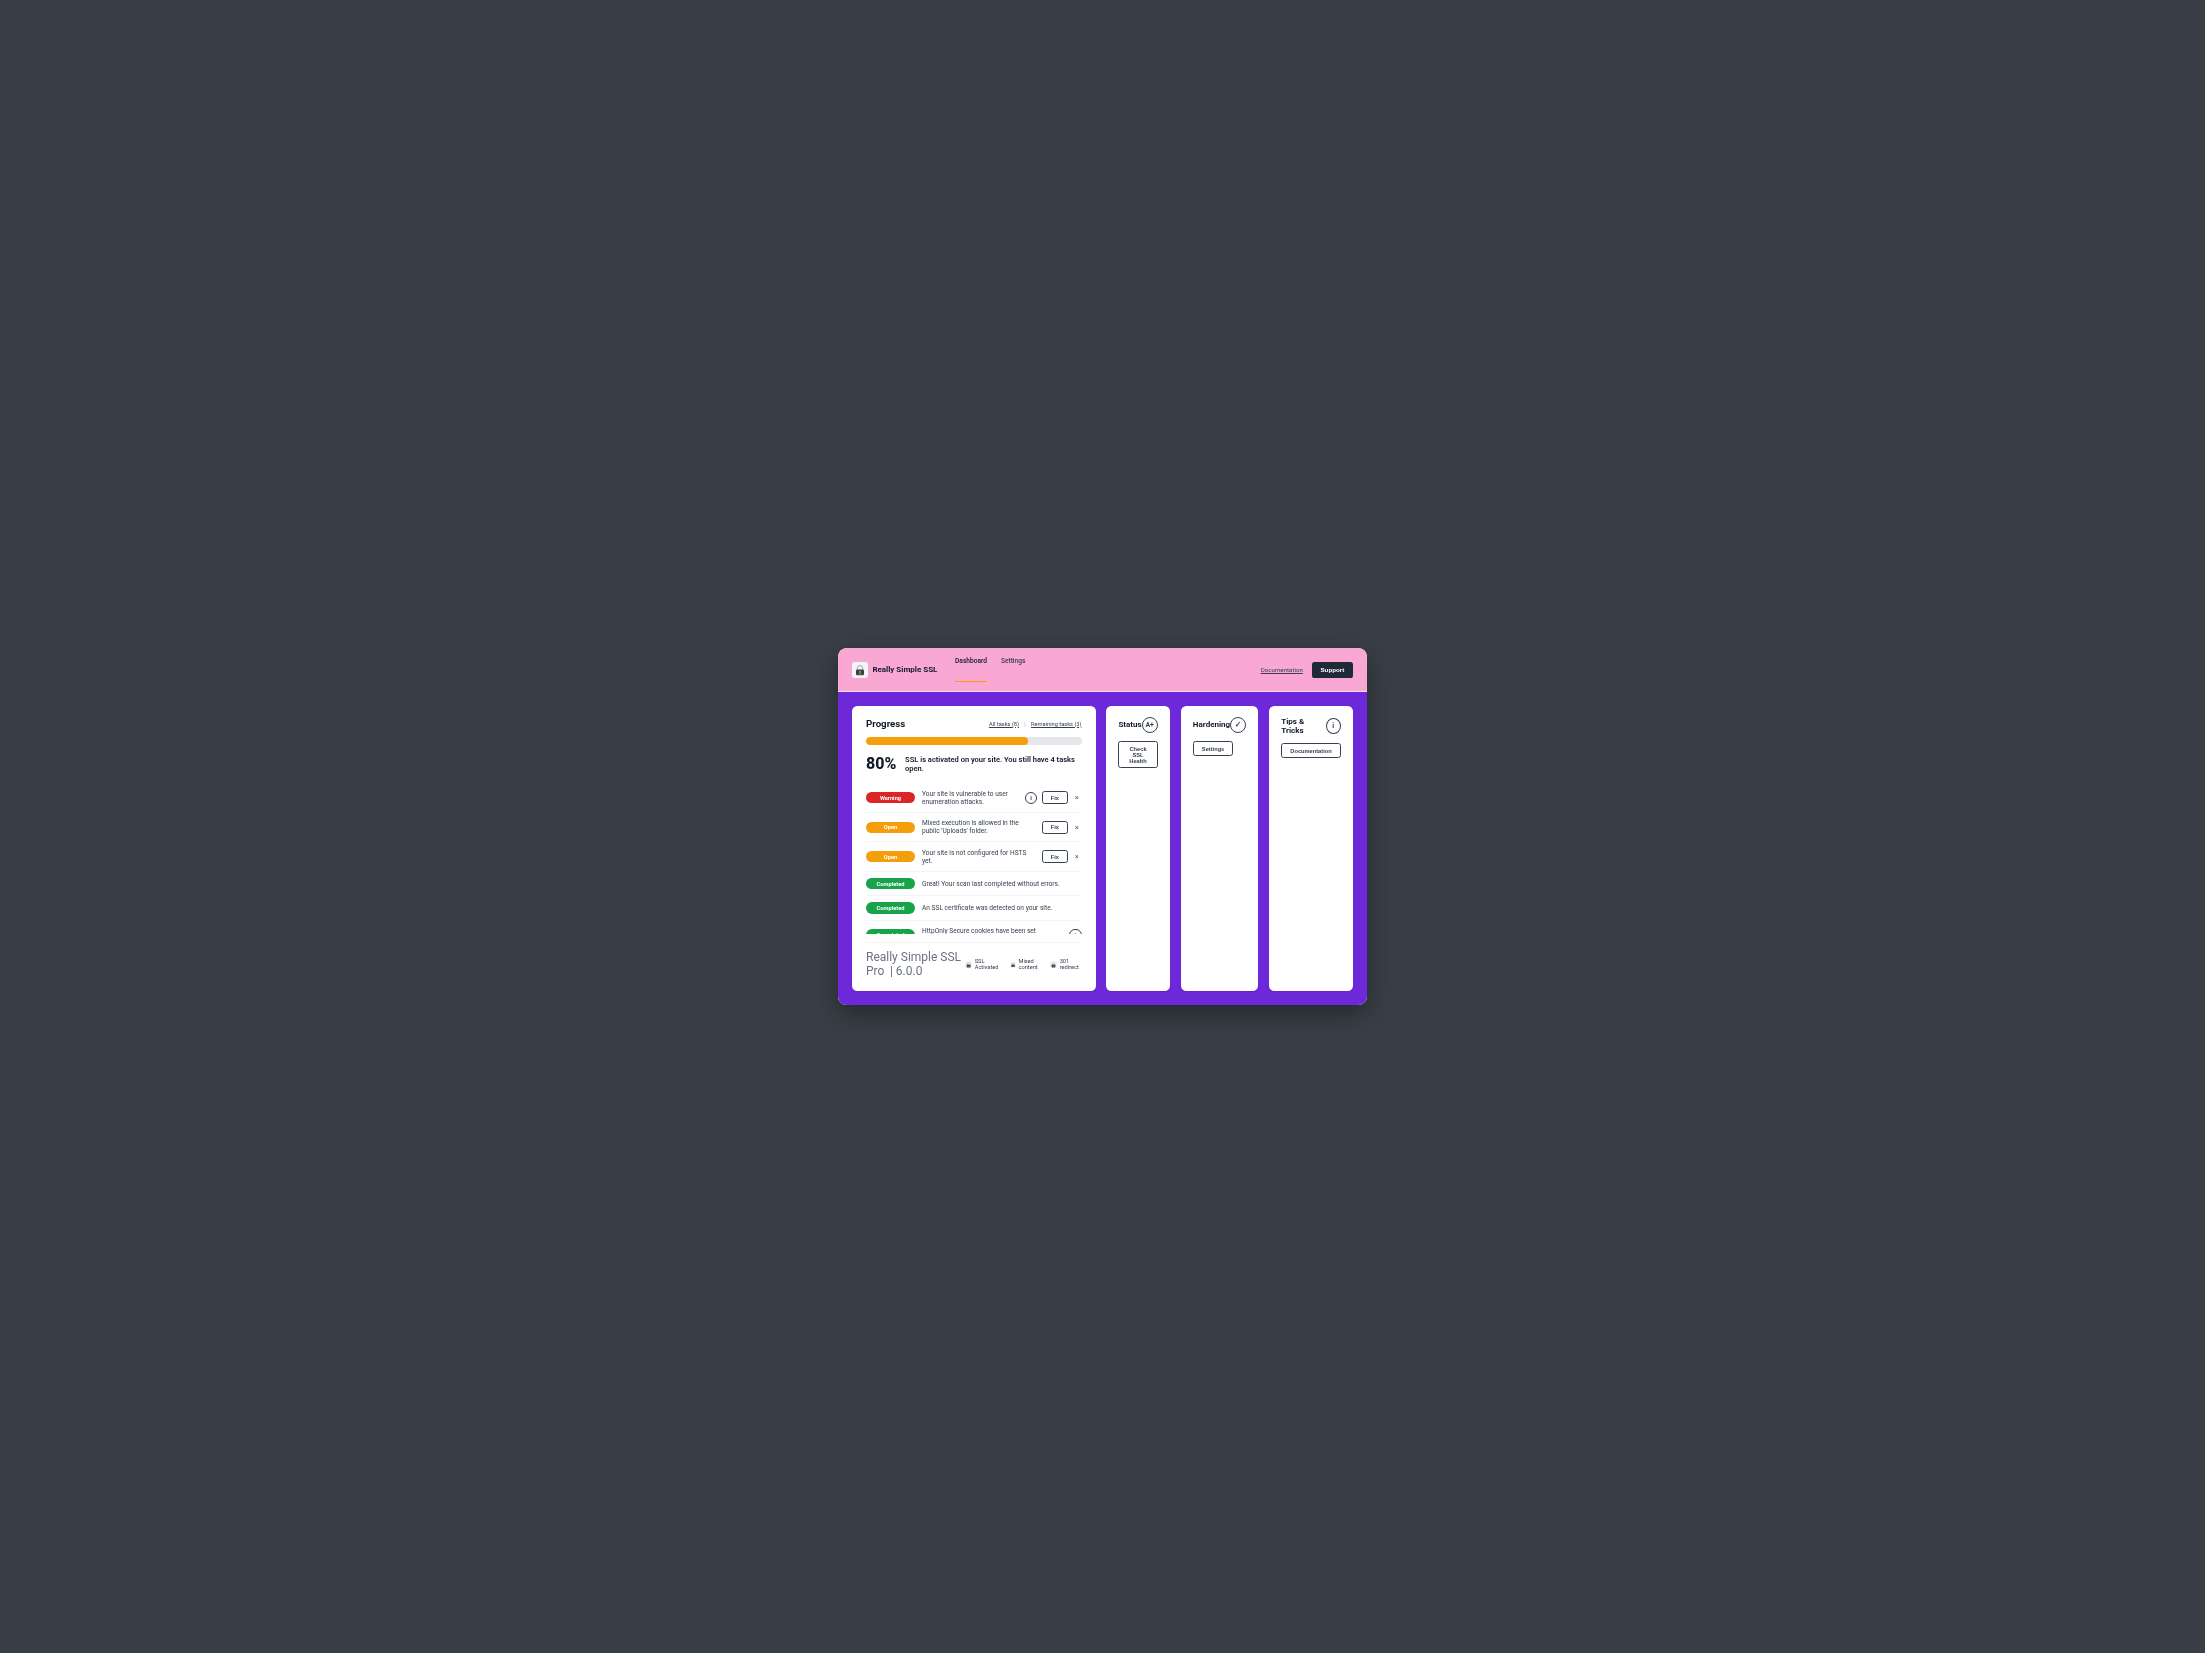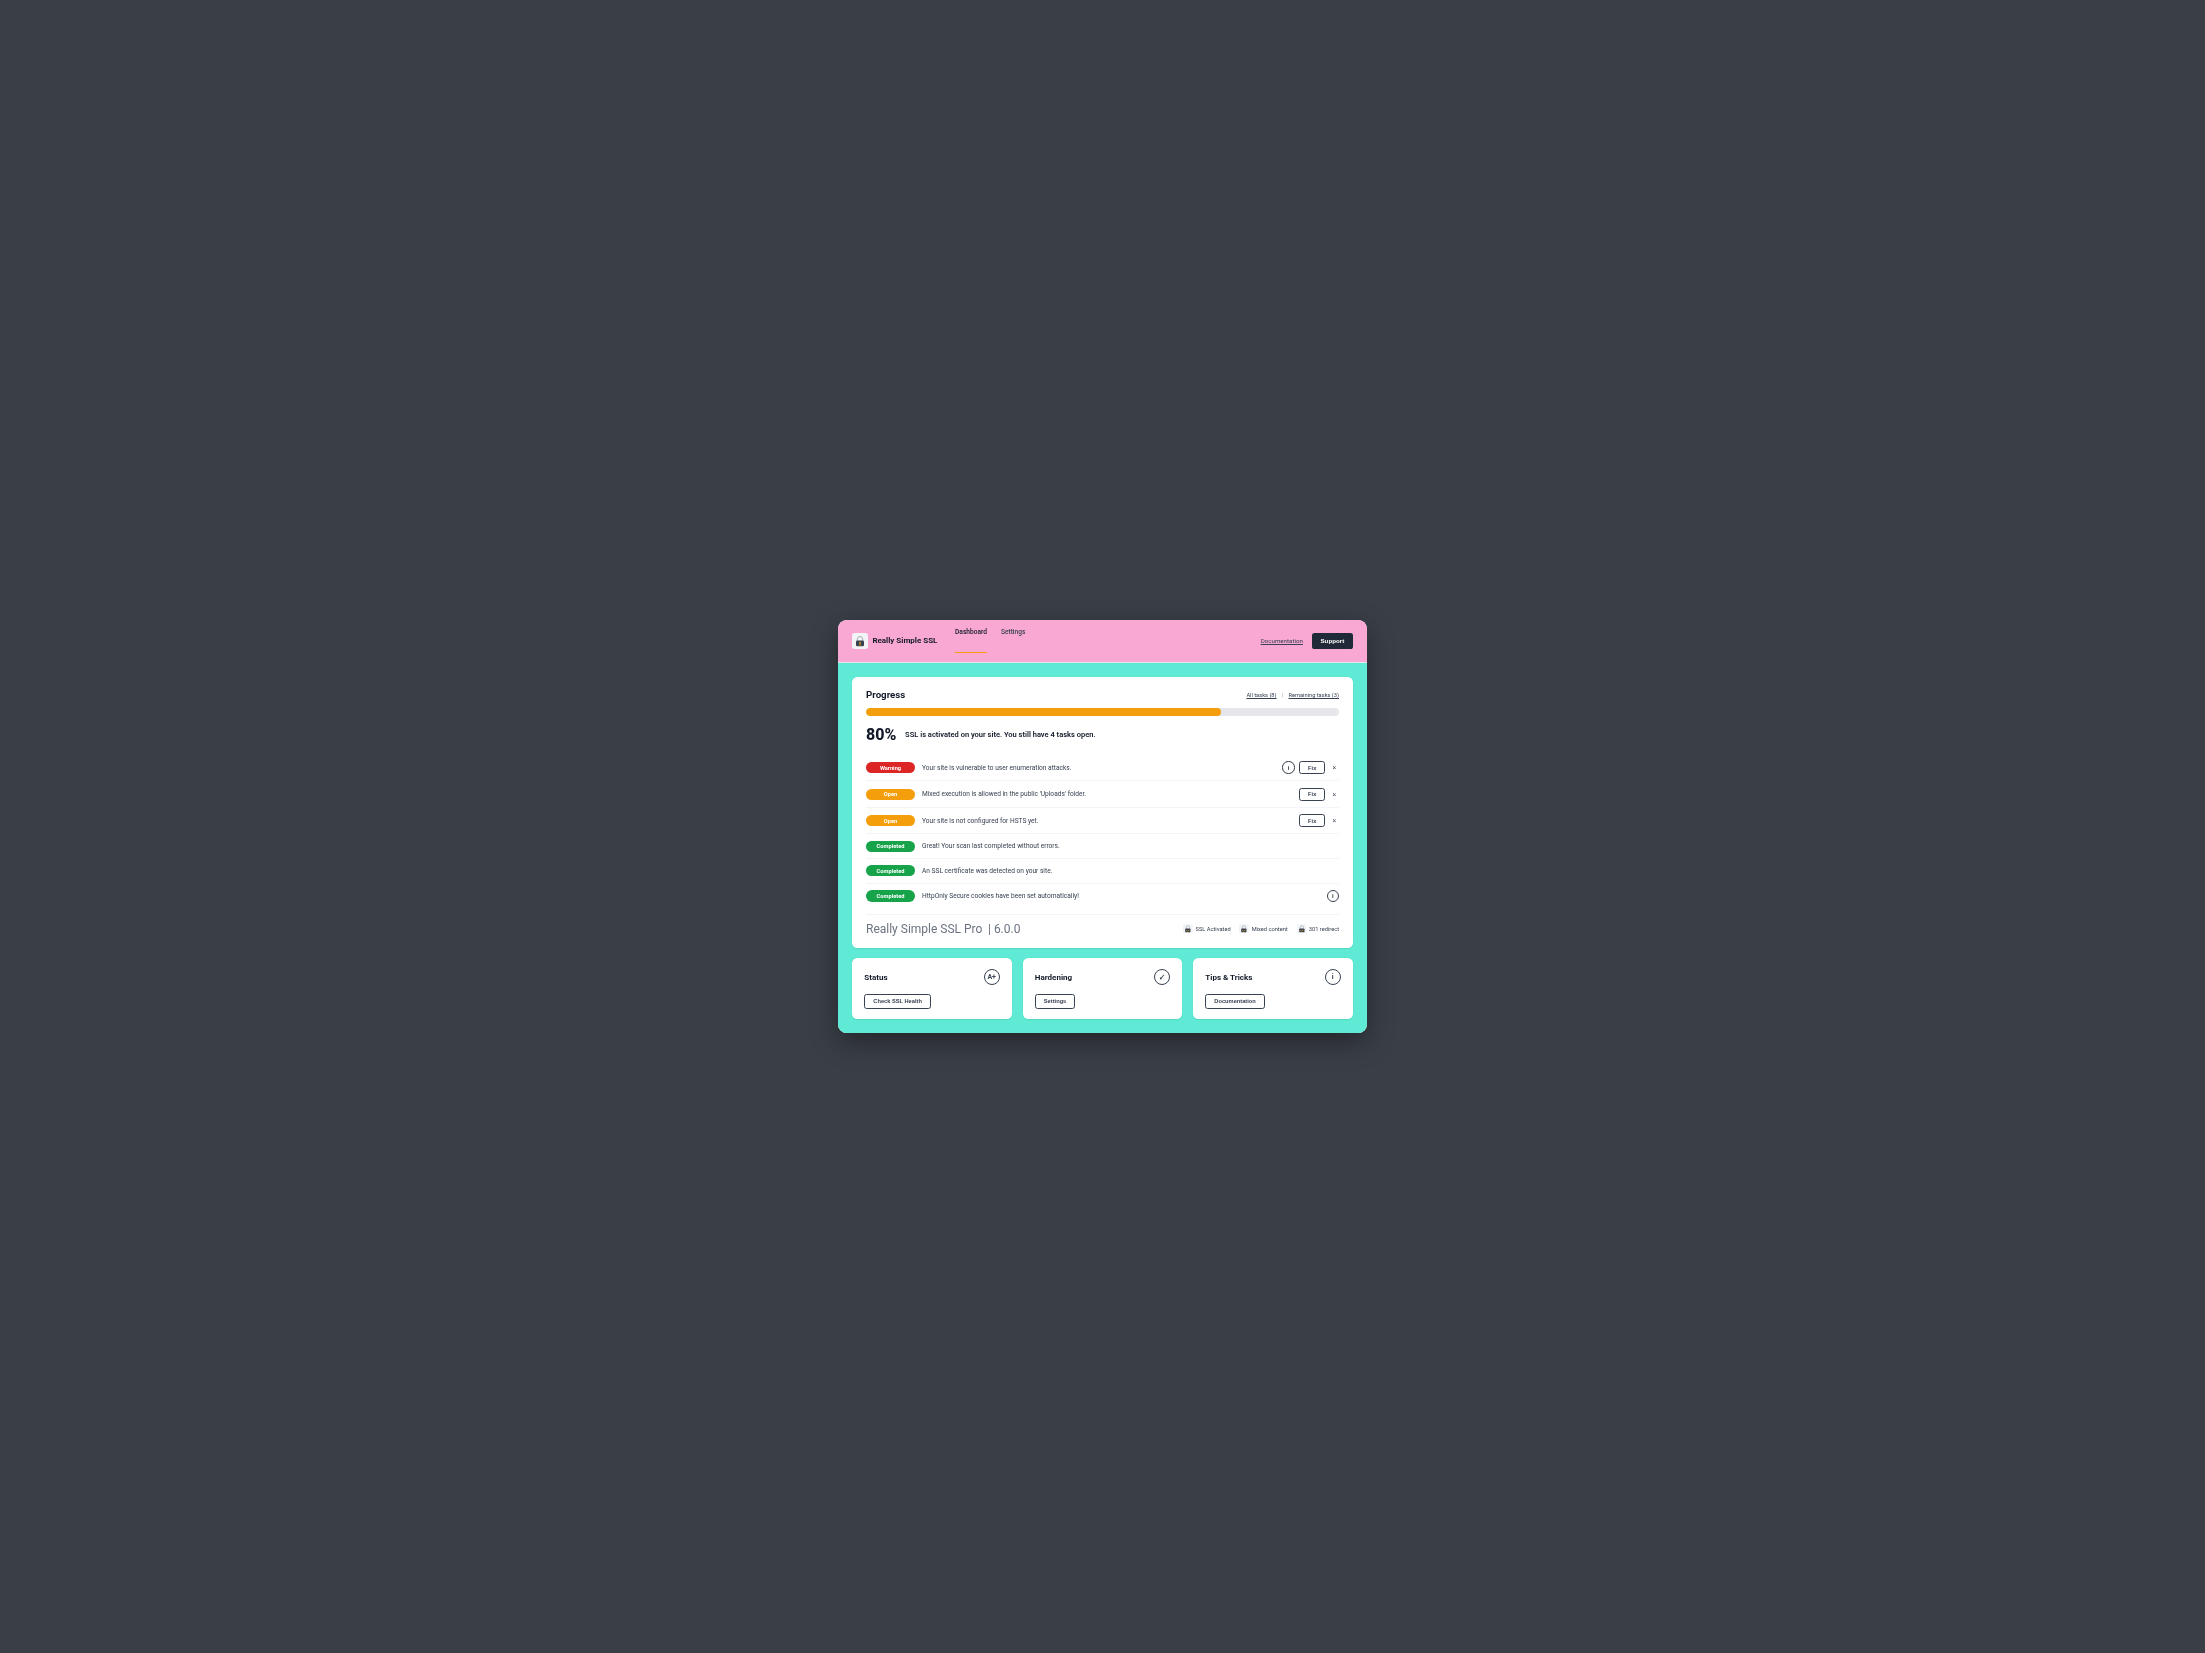"Progress" .main-content { background: #5eead4 -> #6d28d9; flex-direction: column -> none }
